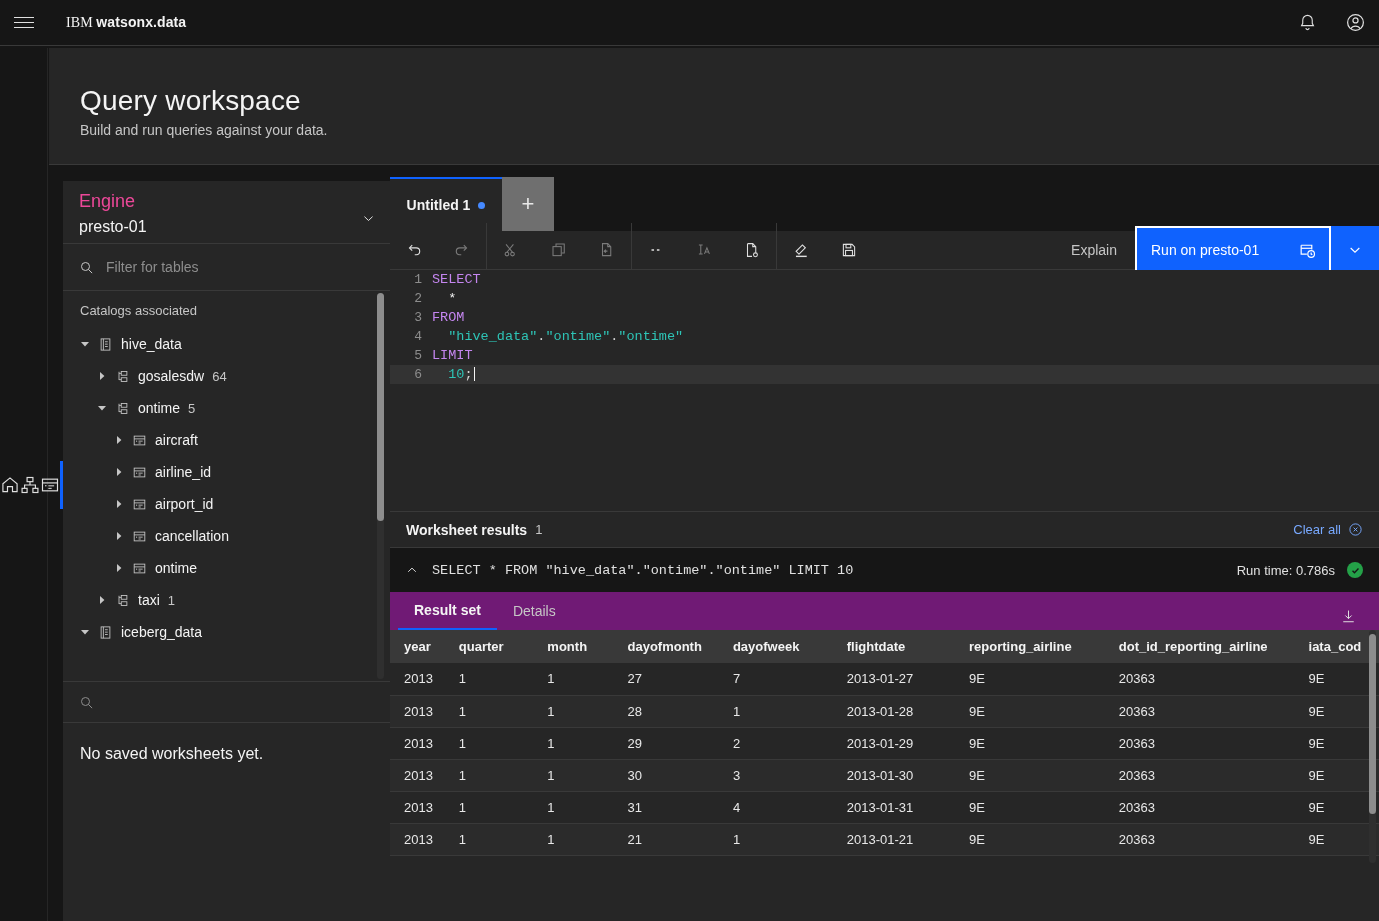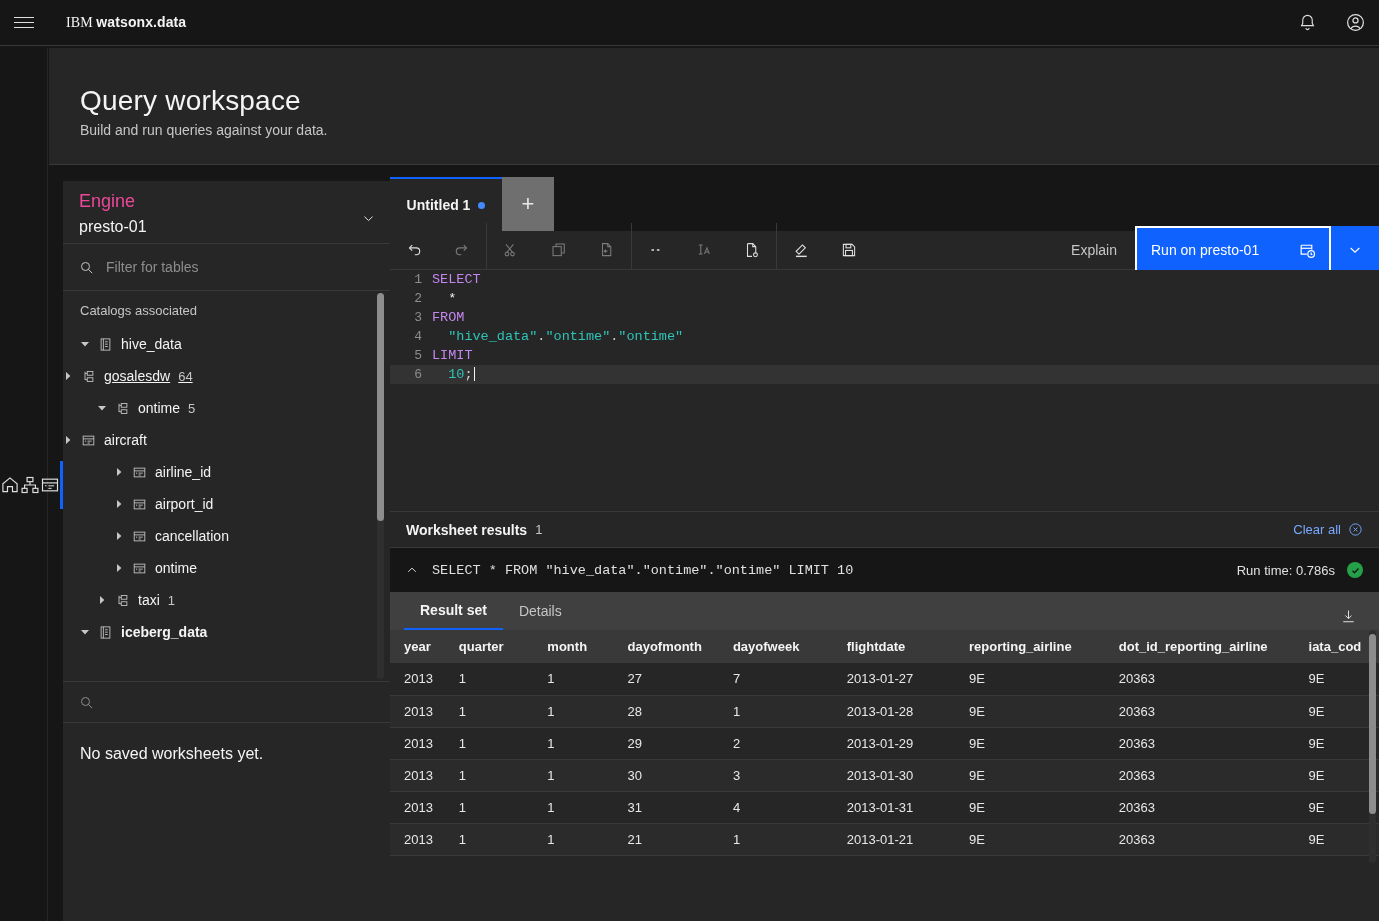"gosalesdw" div.tnode { padding-left: none -> 34px; text-decoration: underline -> none }
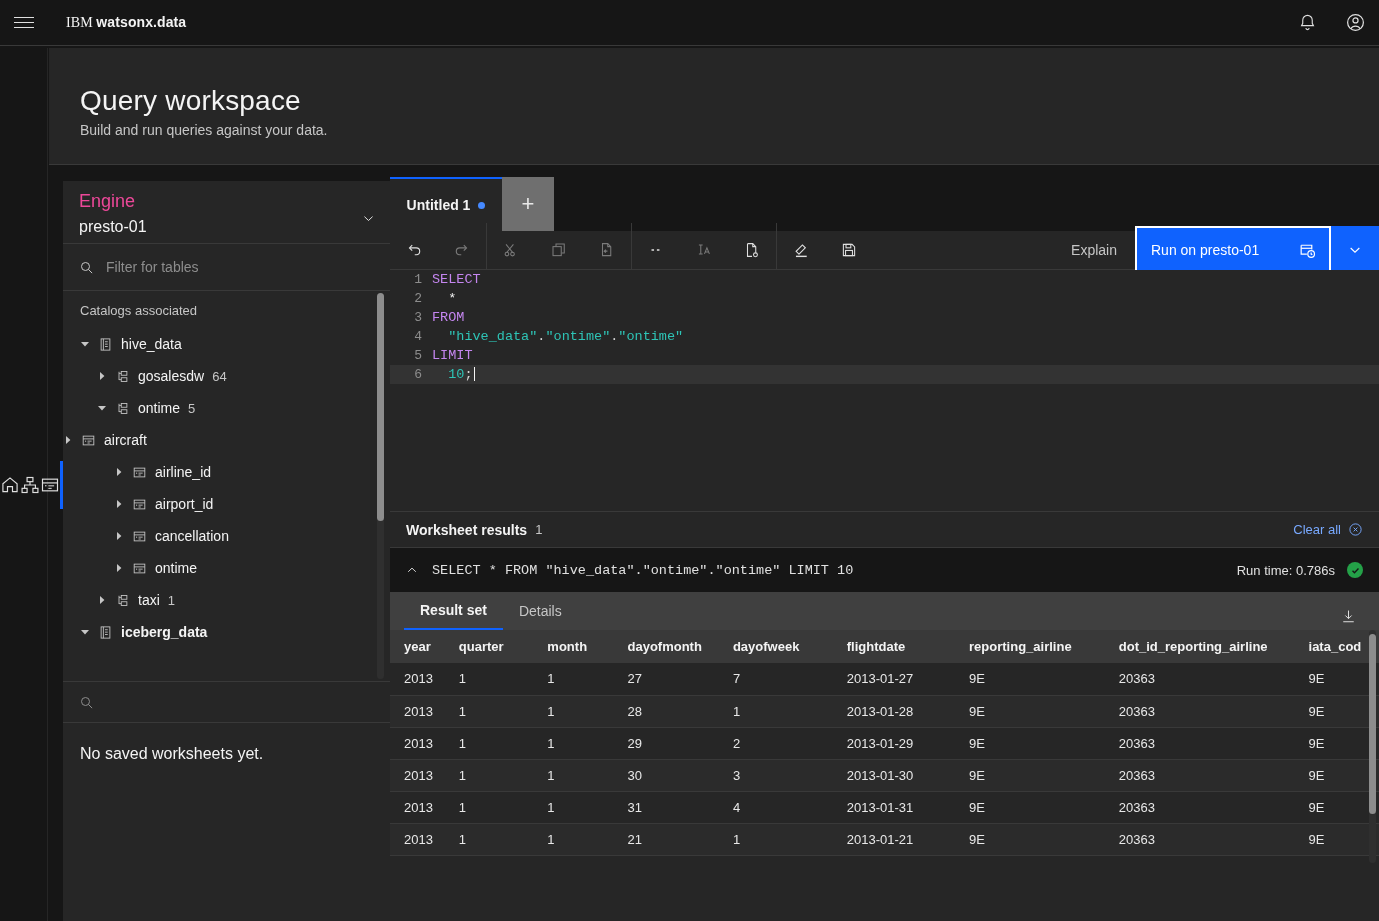"aircraft" div.tnode { padding-left: none -> 51px }
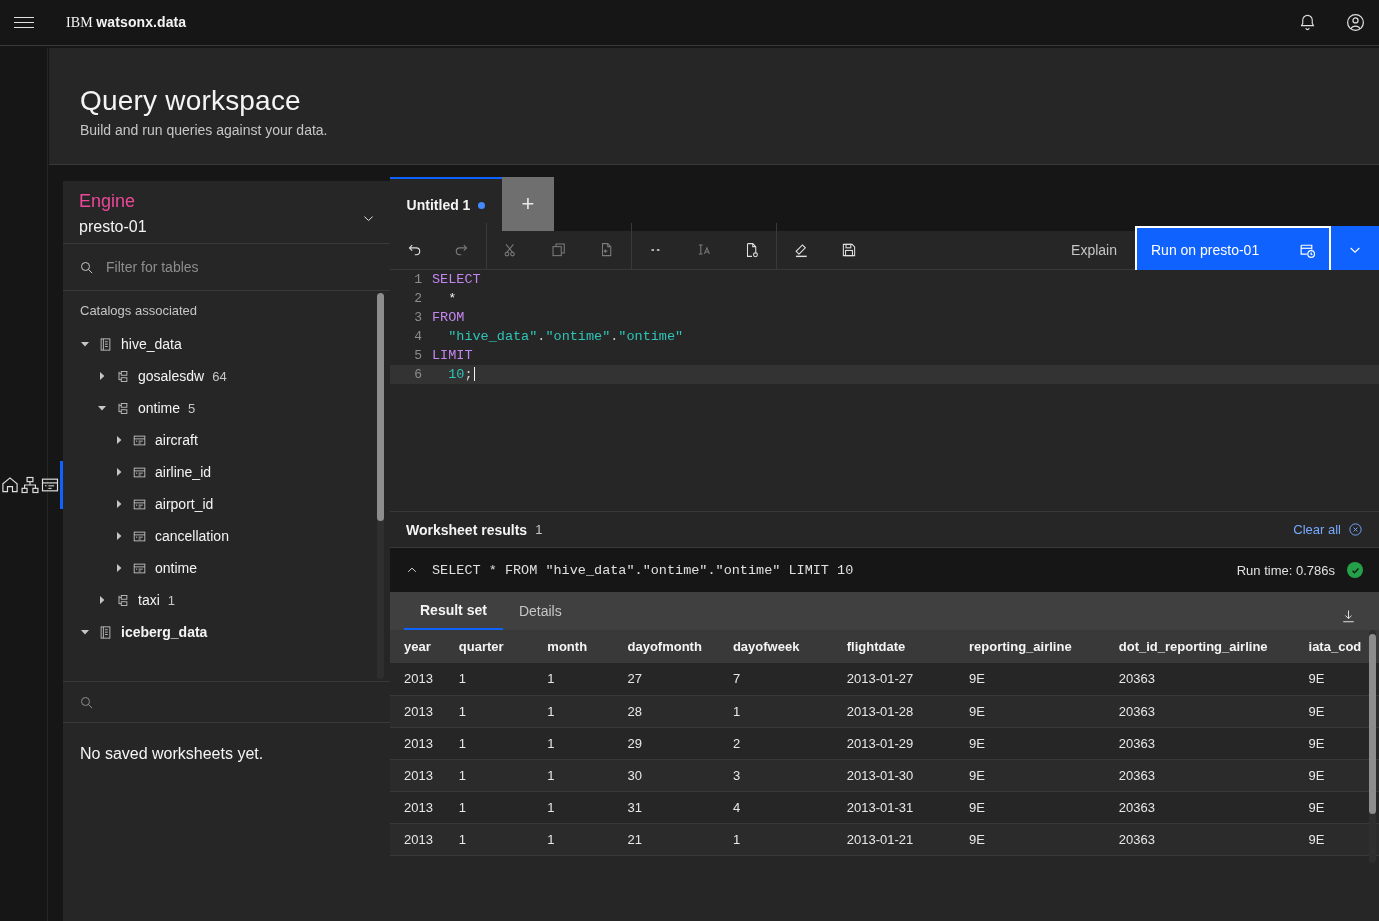"Result set" .rtabs { background: #404040 -> #701a75; padding-left: 14px -> 8px }
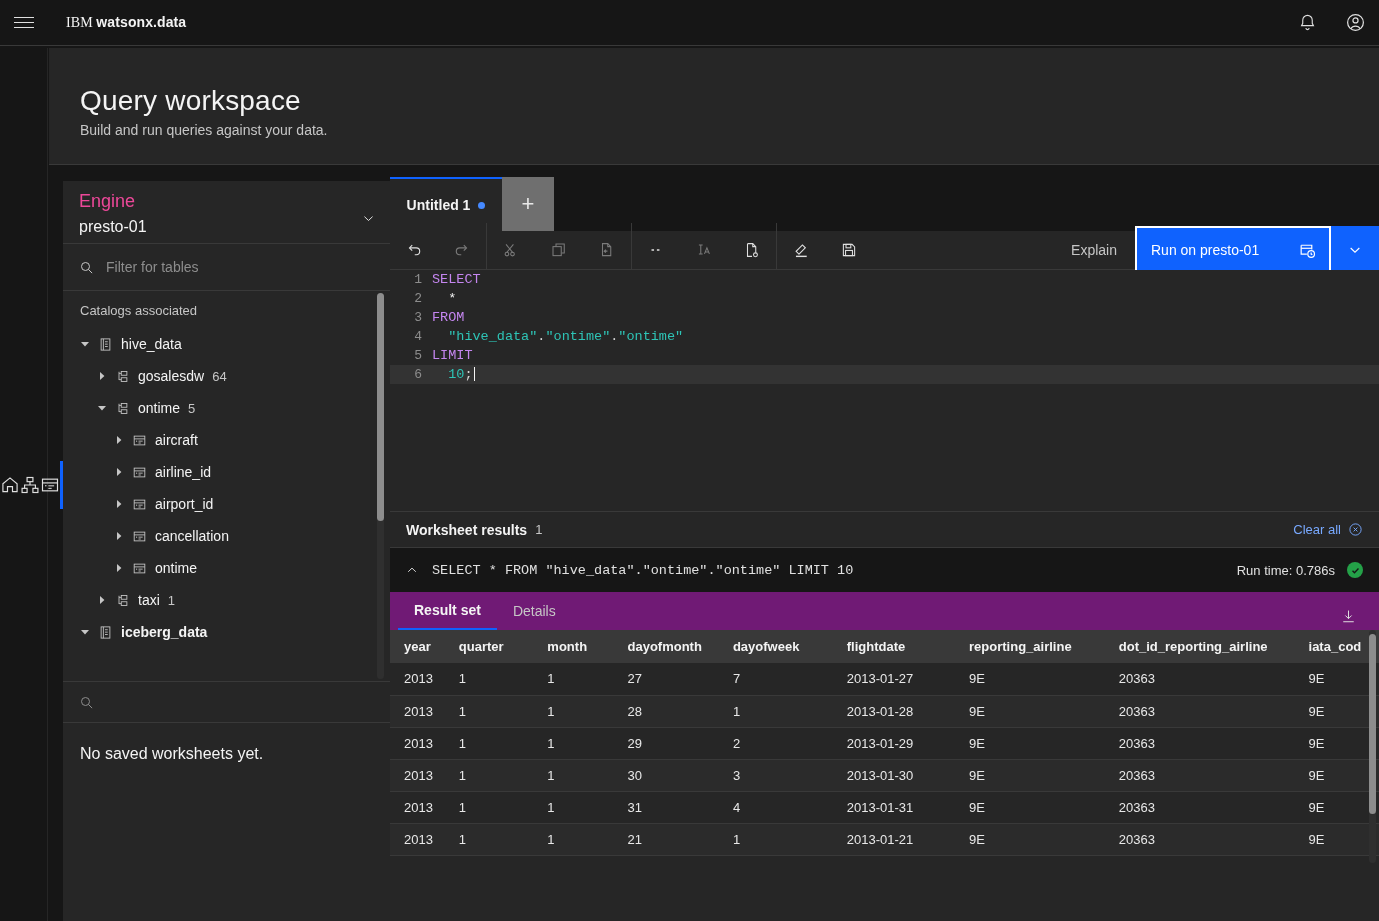"iceberg_data" div.tnode { font-weight: bold -> none }
